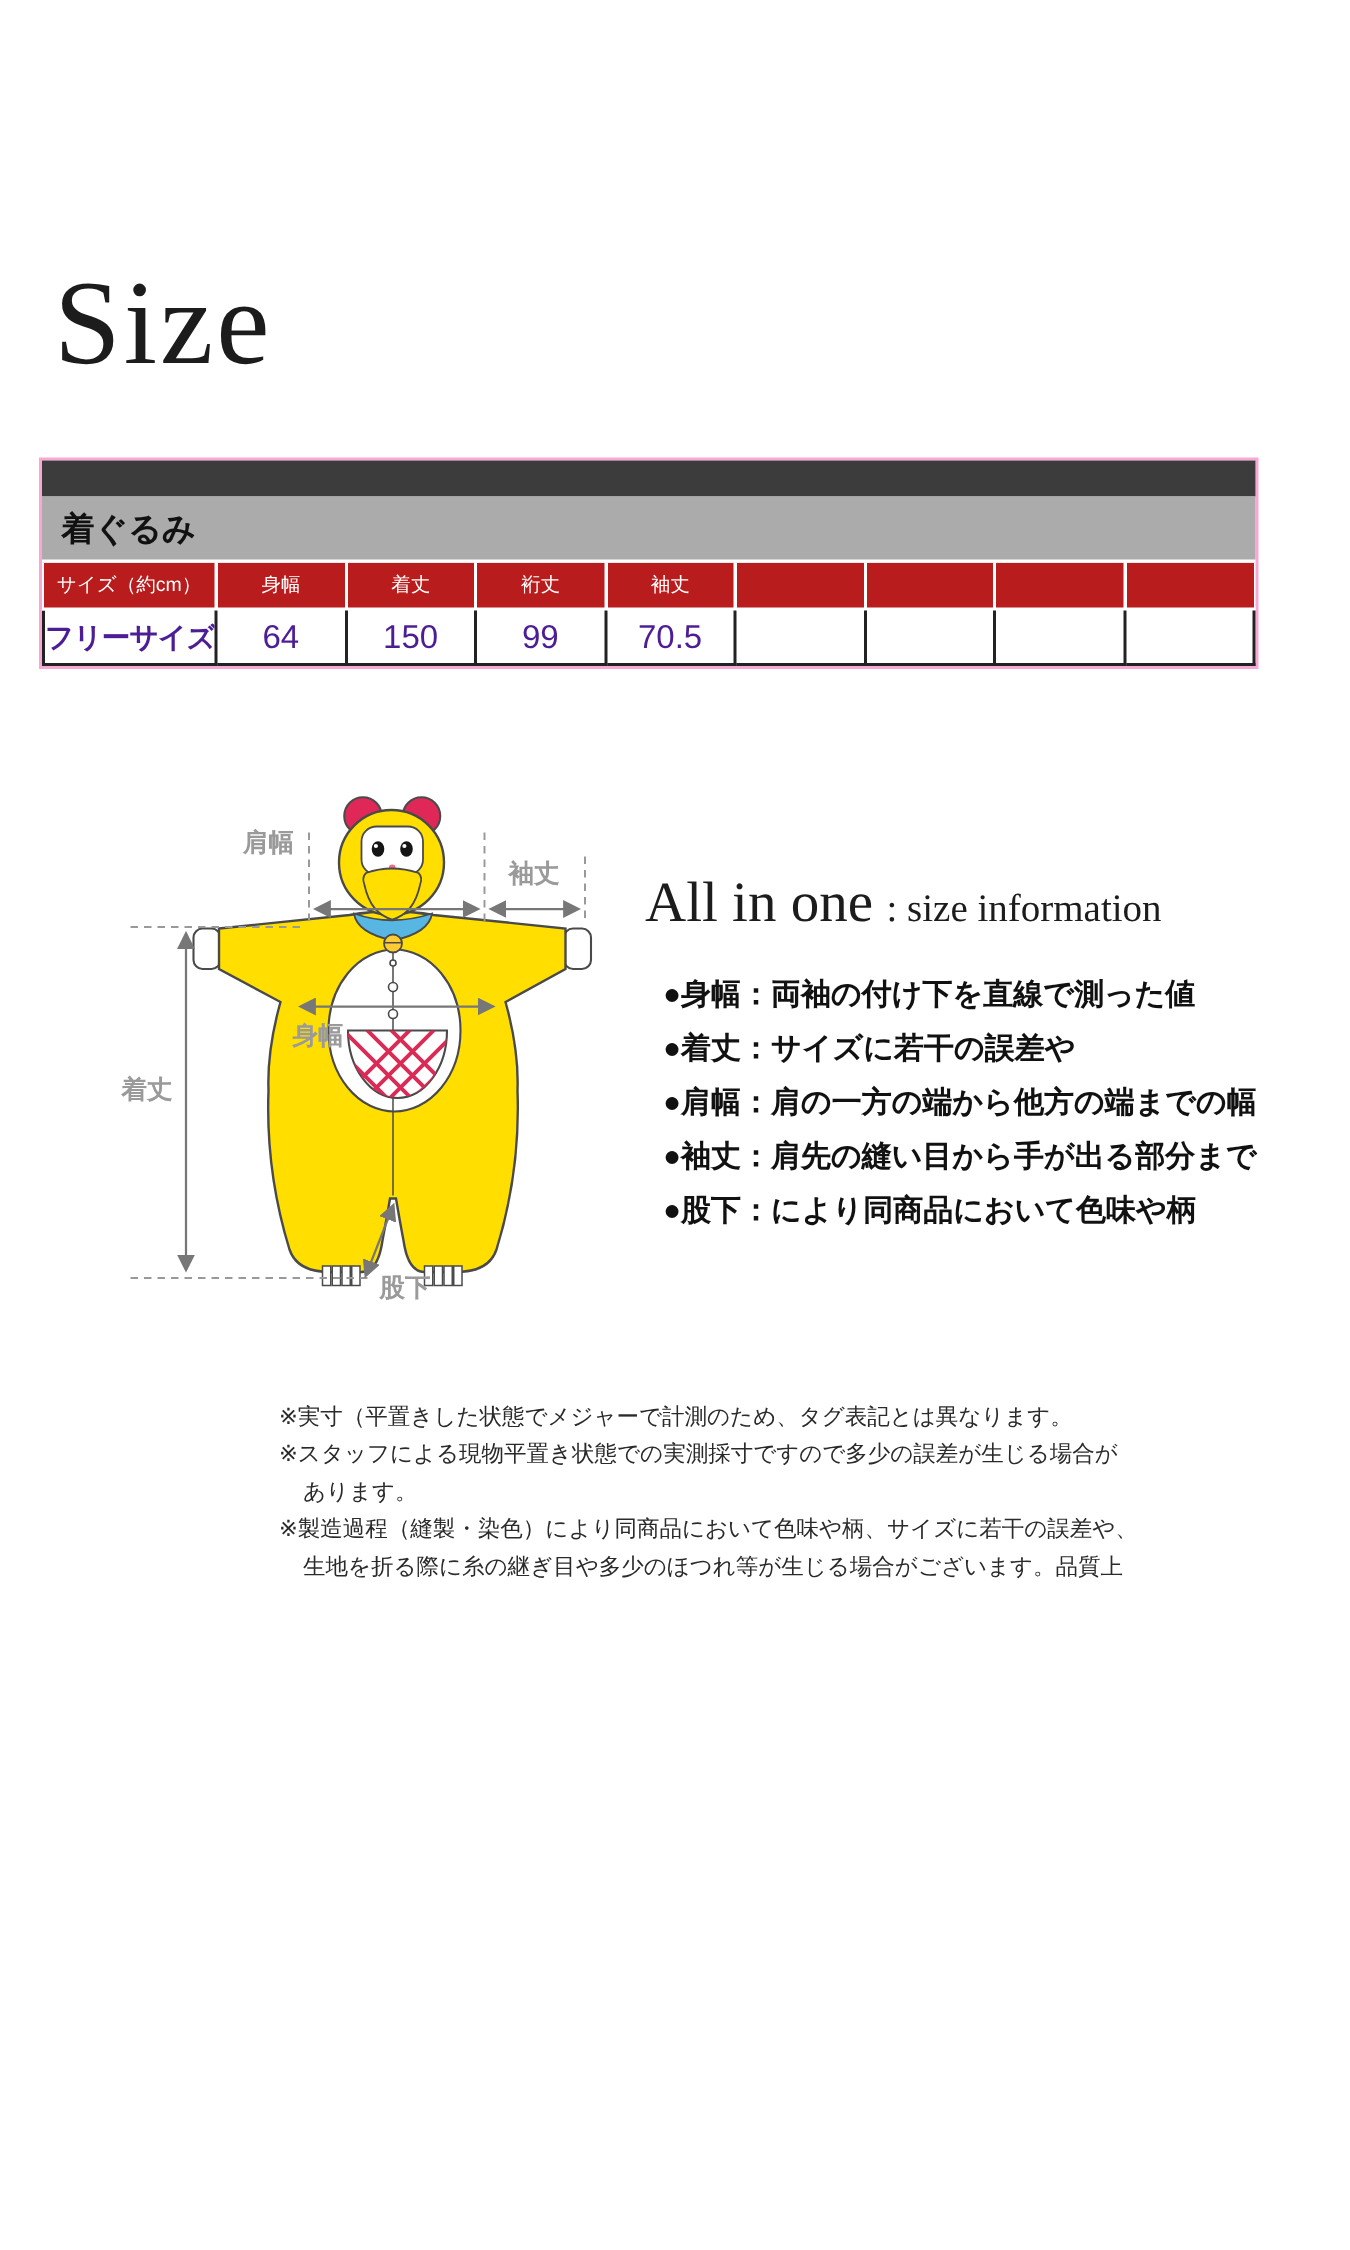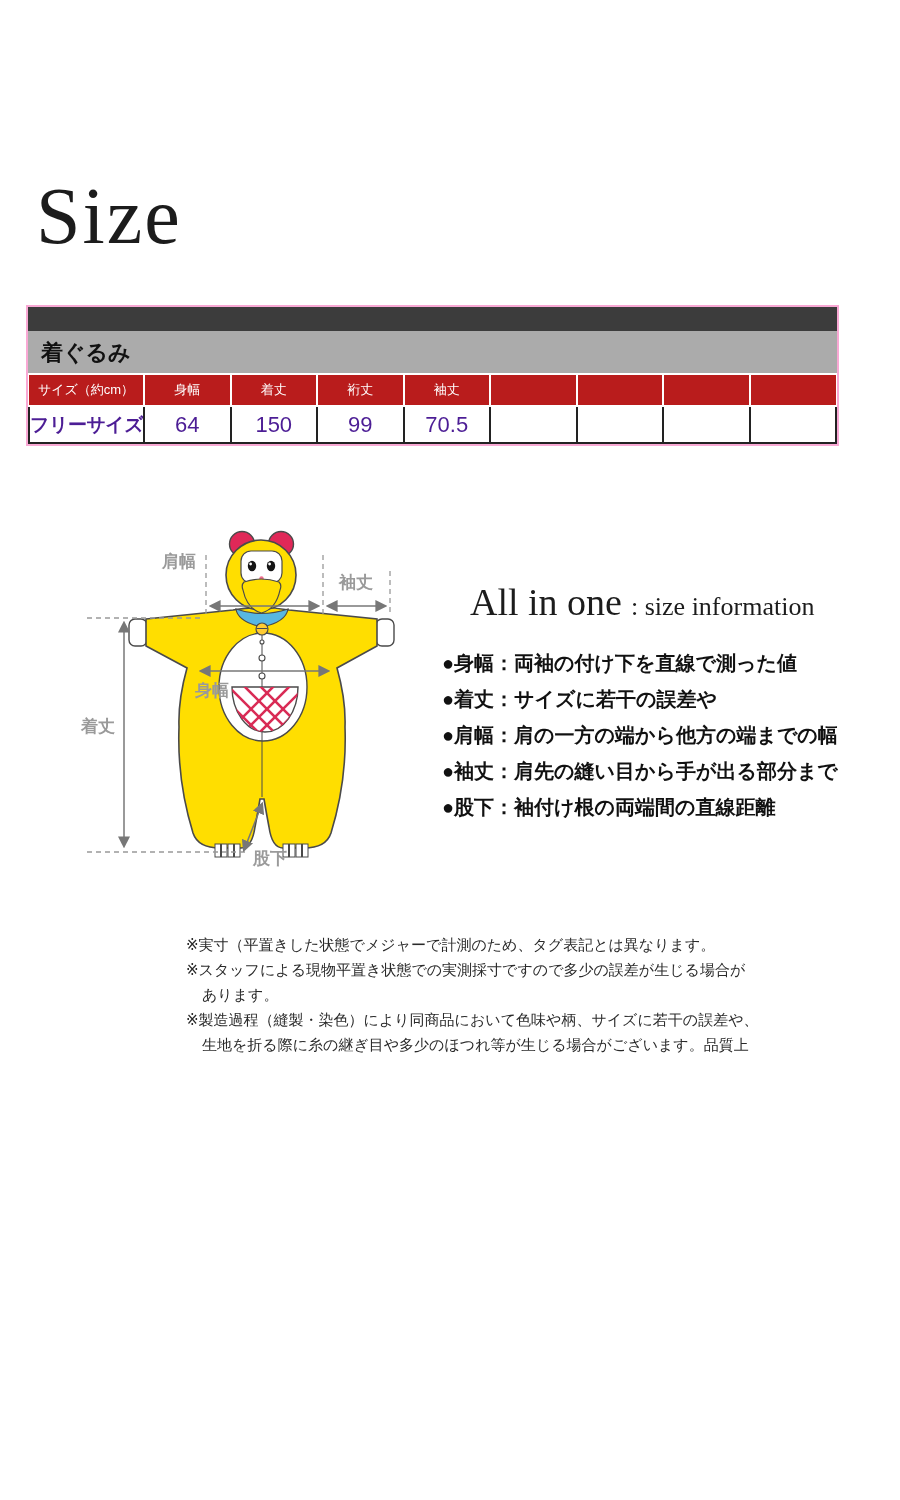"All in one" .info-head { margin-left: 40px -> none }
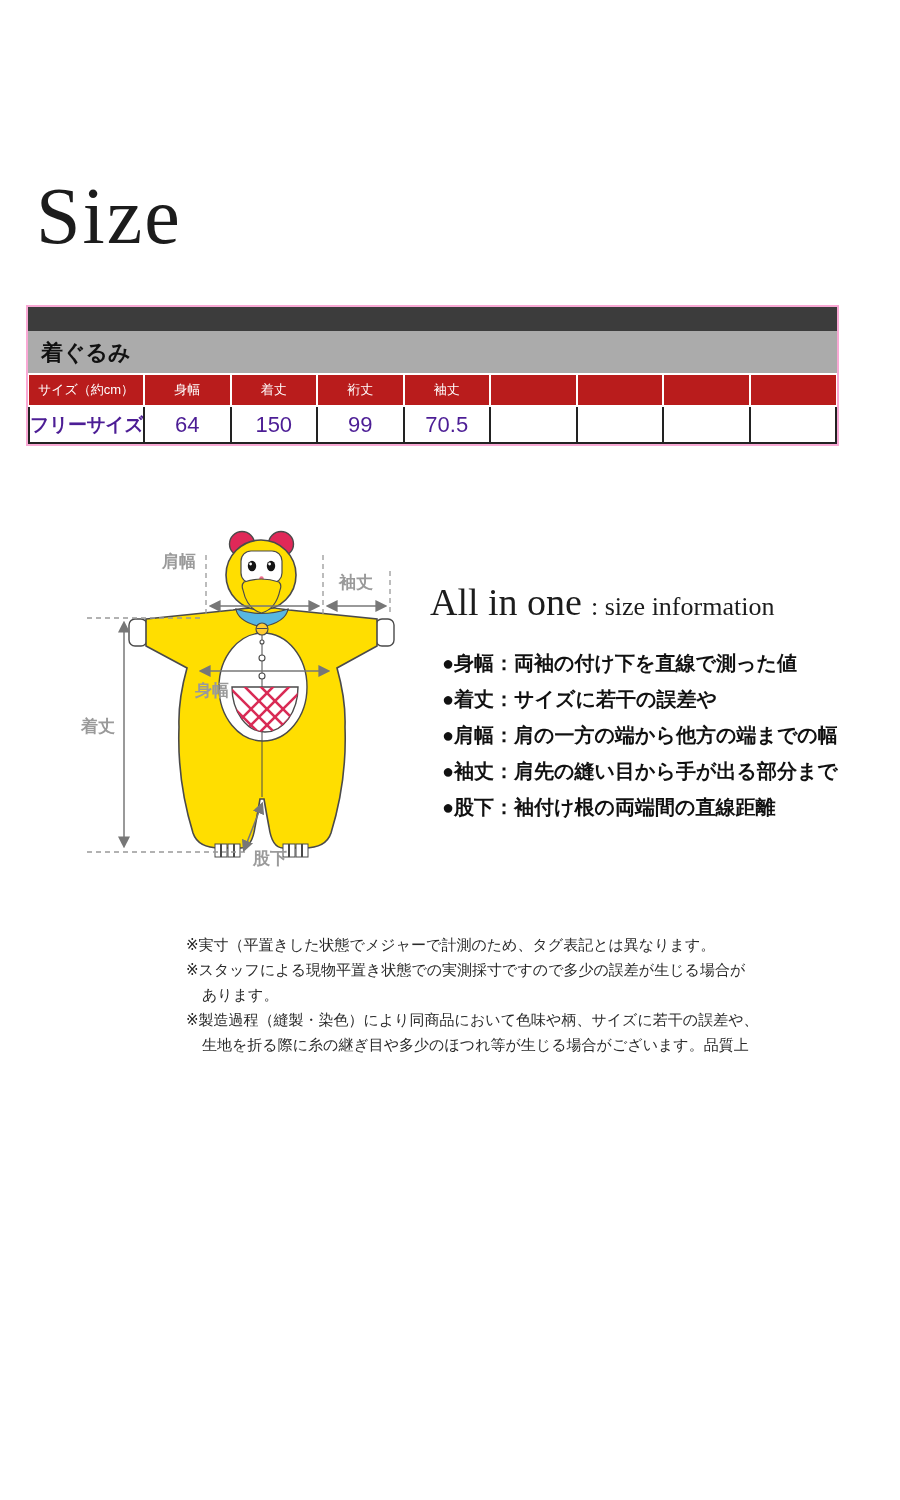"●股下：袖付け根の両端間の直線距離" div.bullet-line { text: 袖付け根の両端間の直線距離 -> により同商品において色味や柄 }
